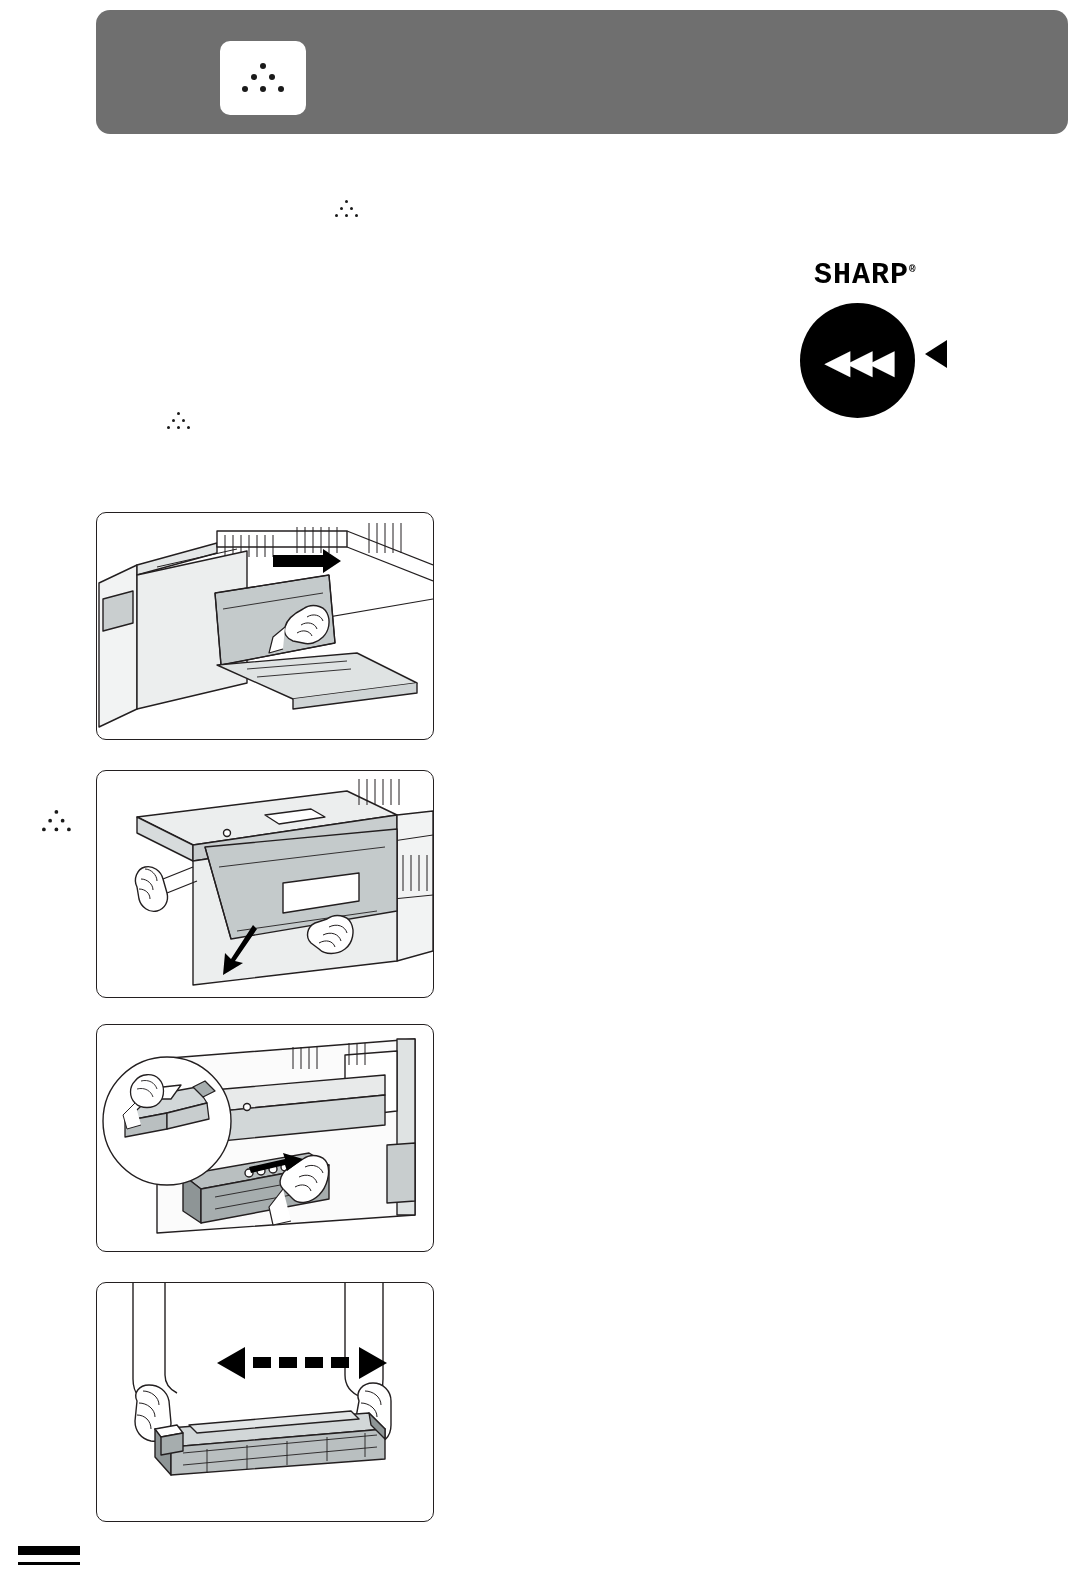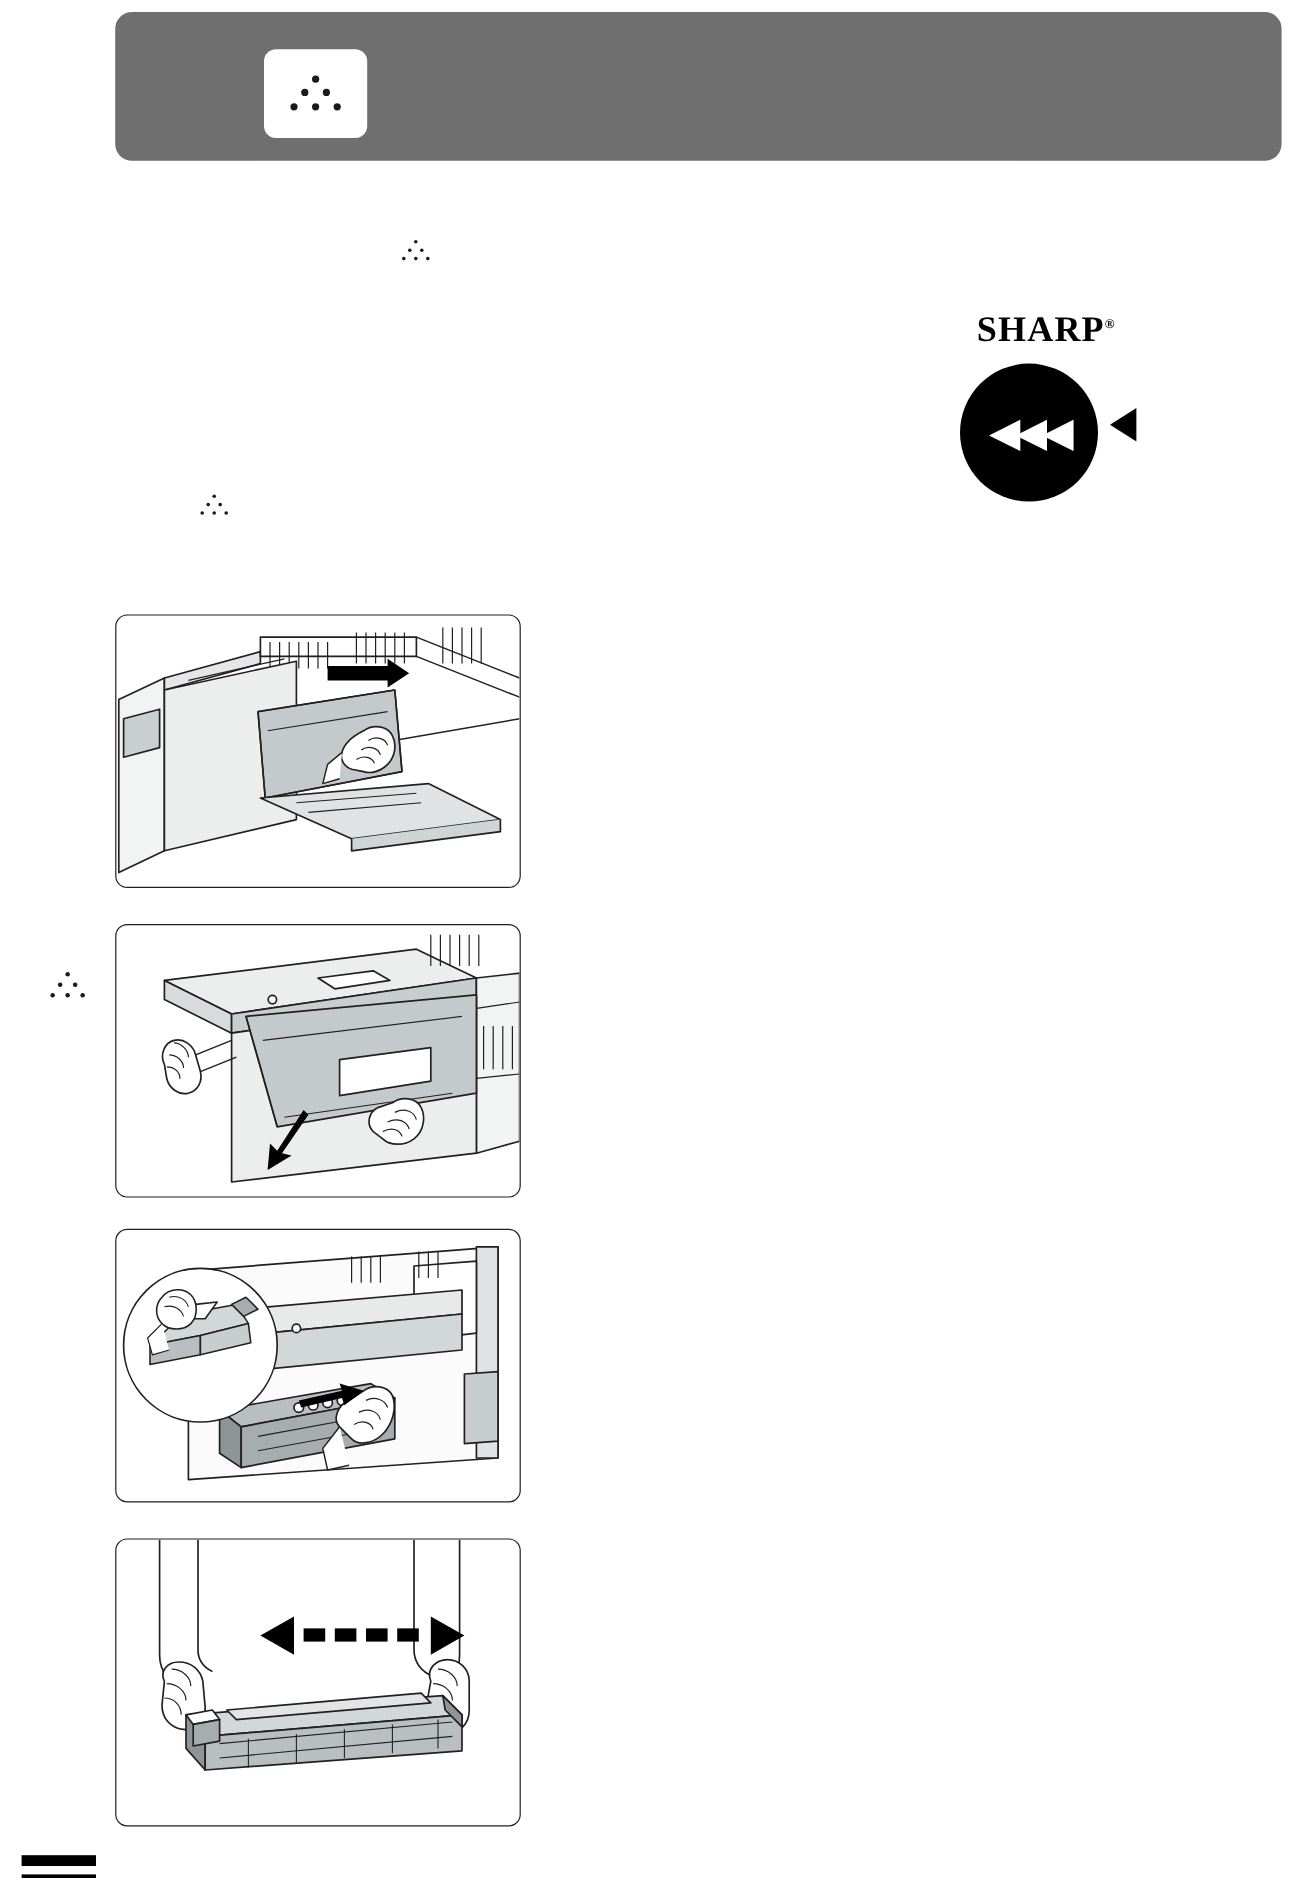"SHARP®" .sharp-logo { font-family: Liberation Serif, serif -> Liberation Mono, monospace }
